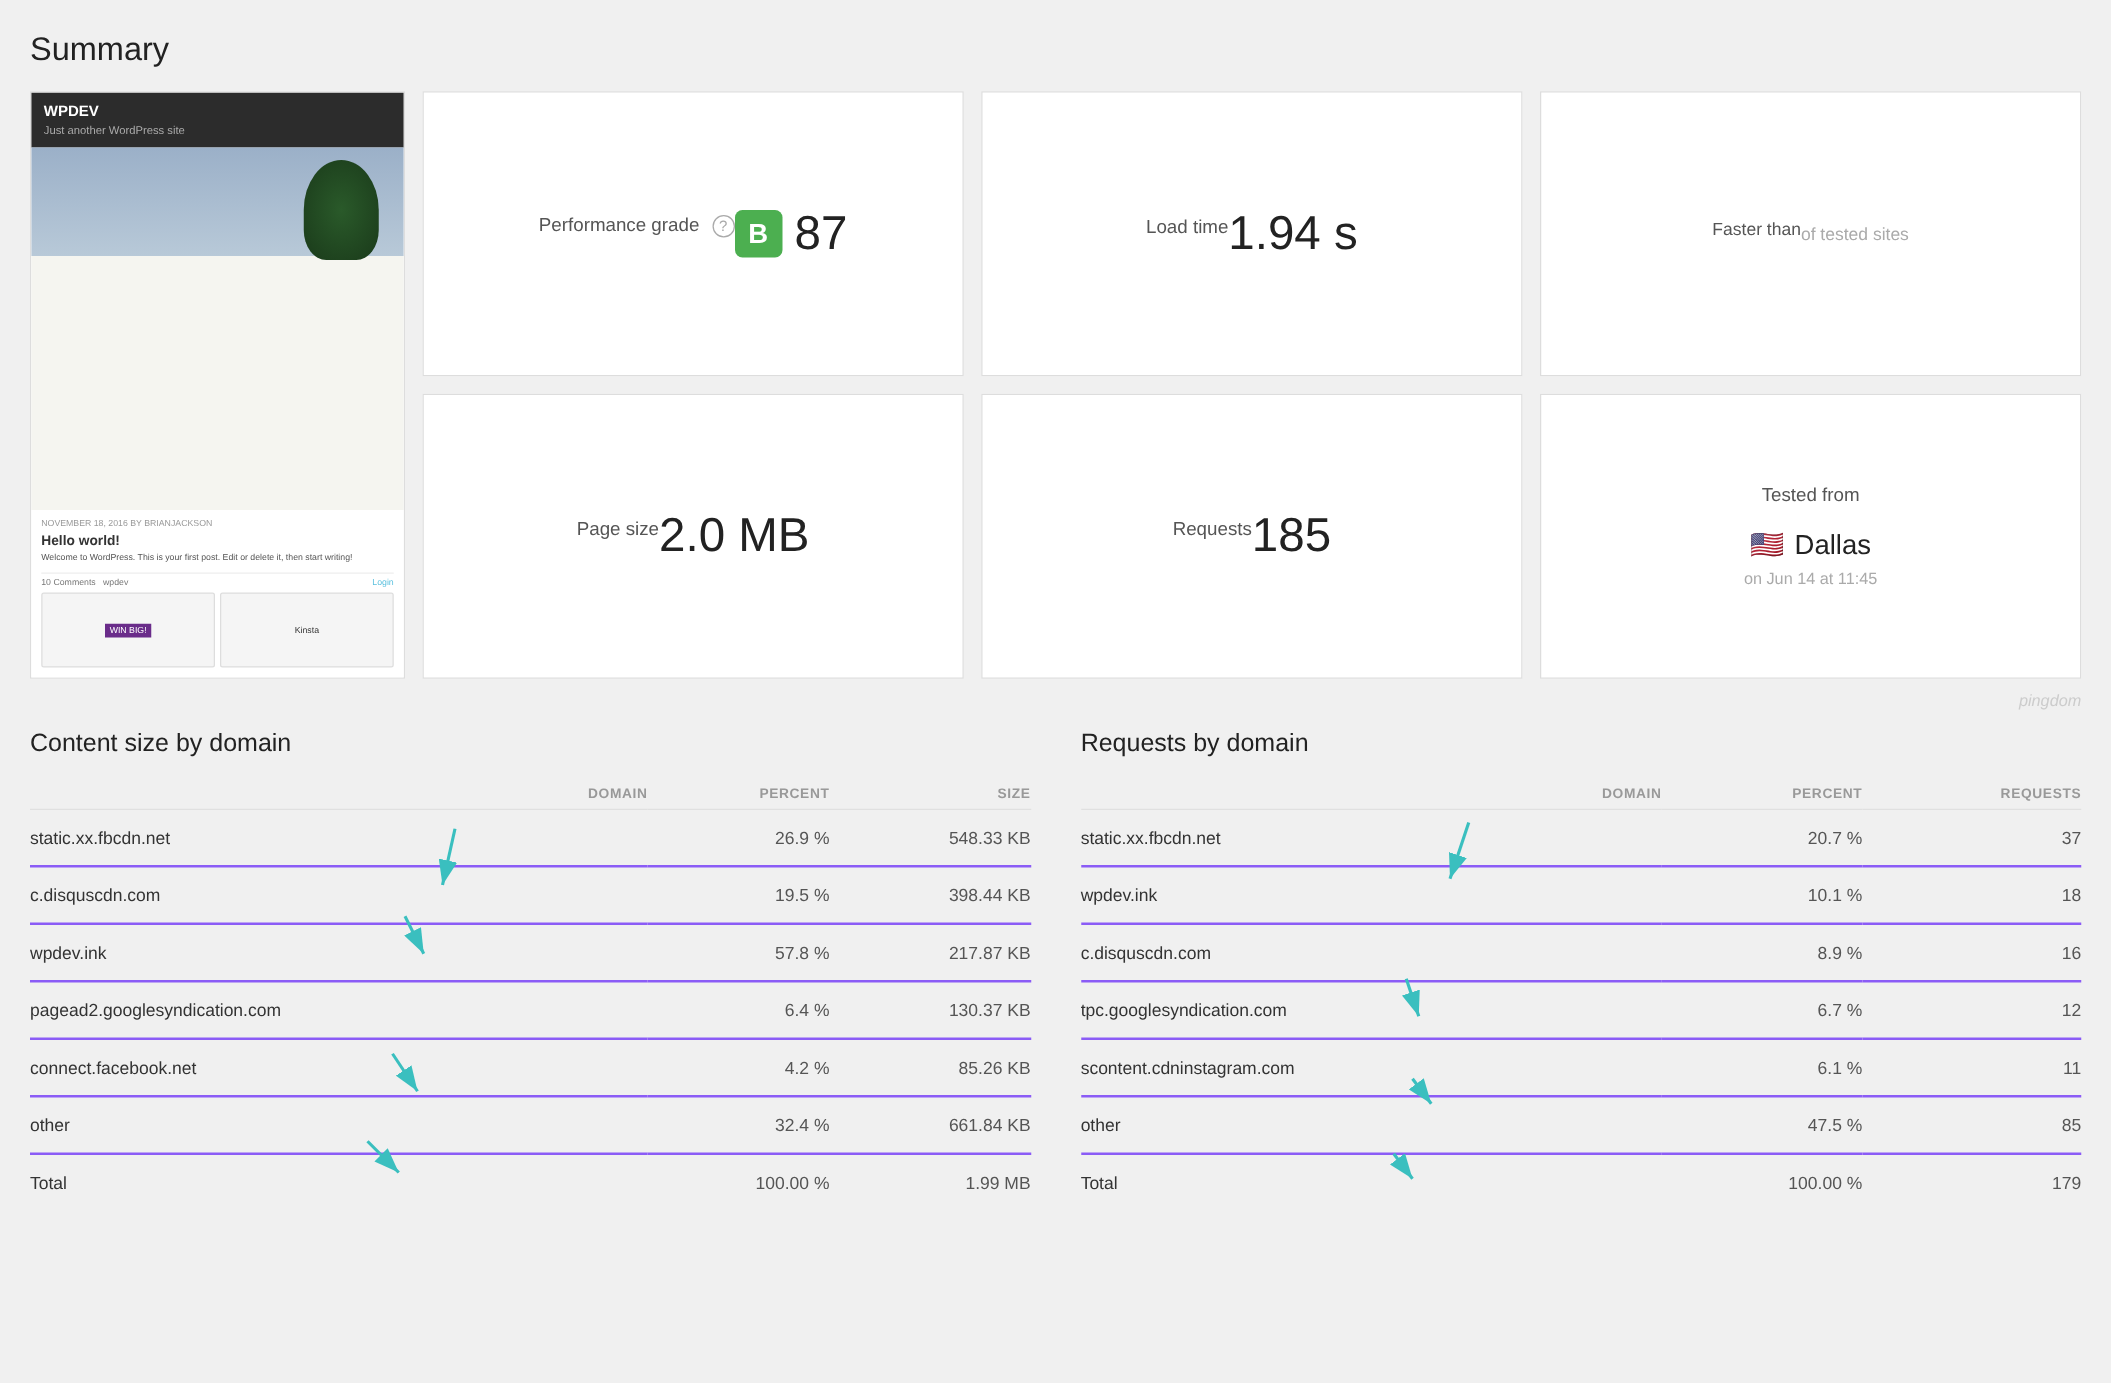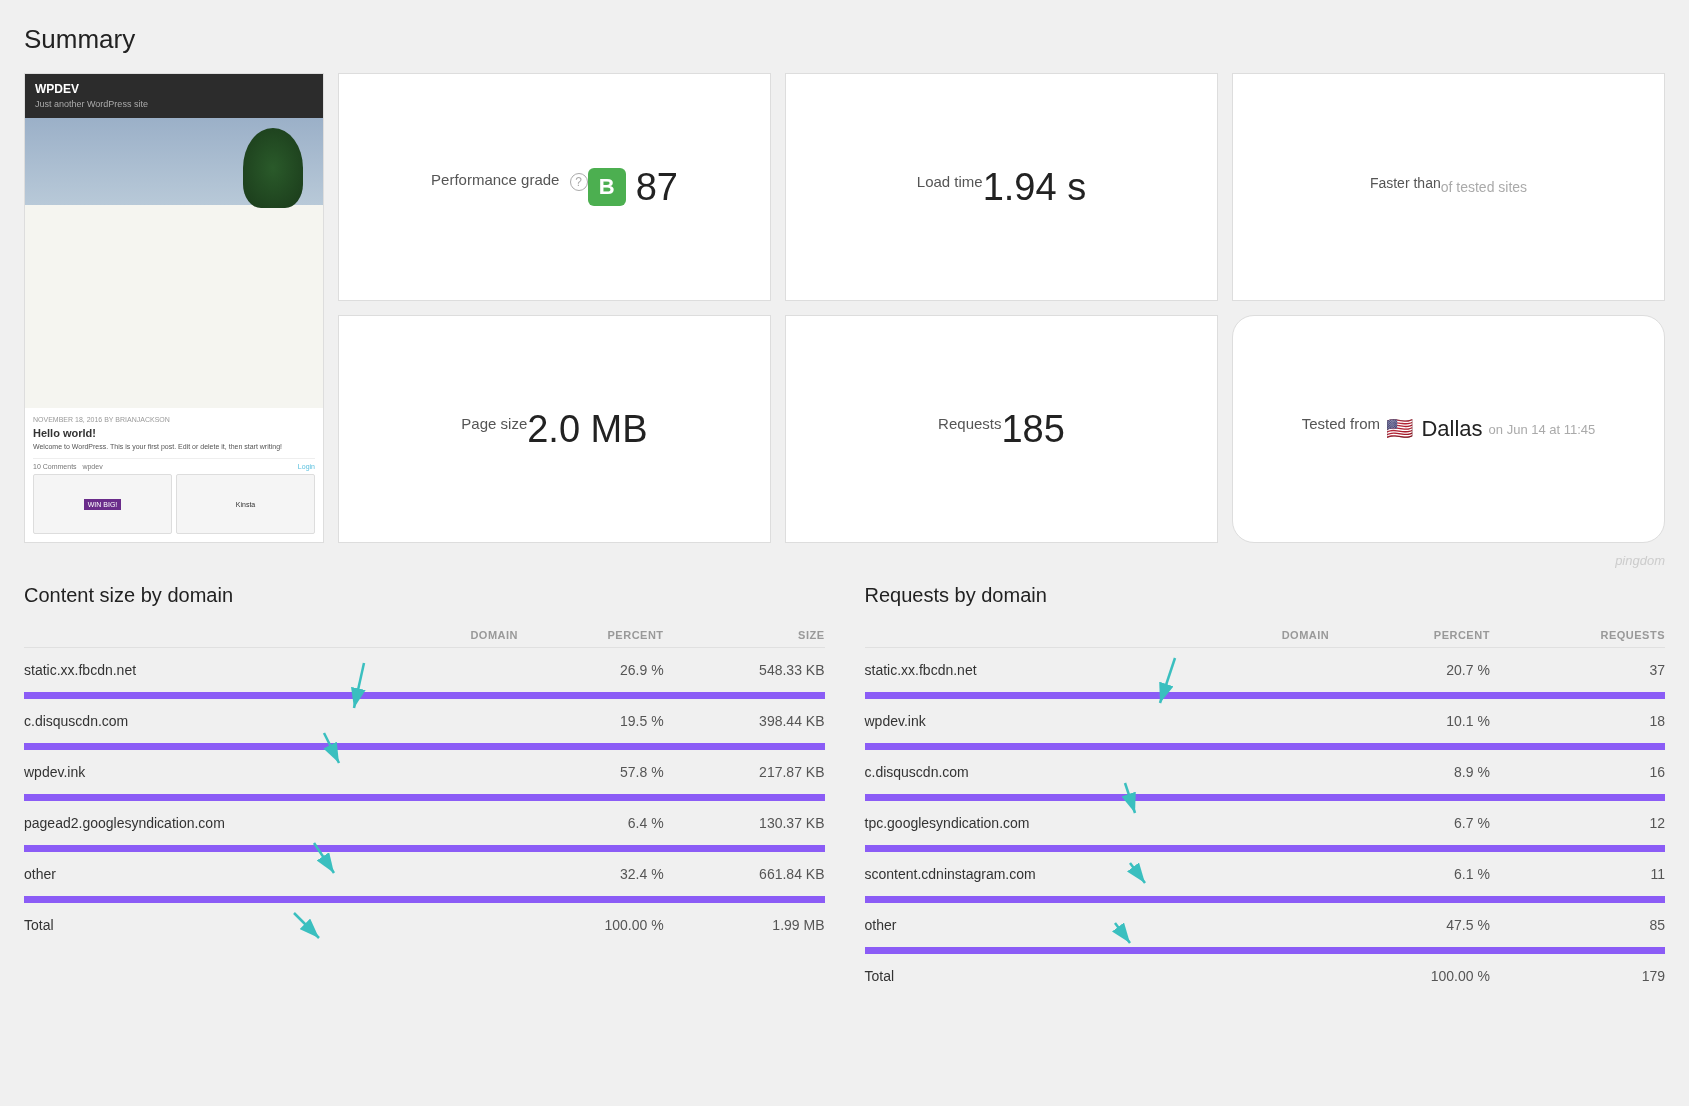"Tested from" .tested-from { border-radius: 22px -> none; flex-direction: row -> column }
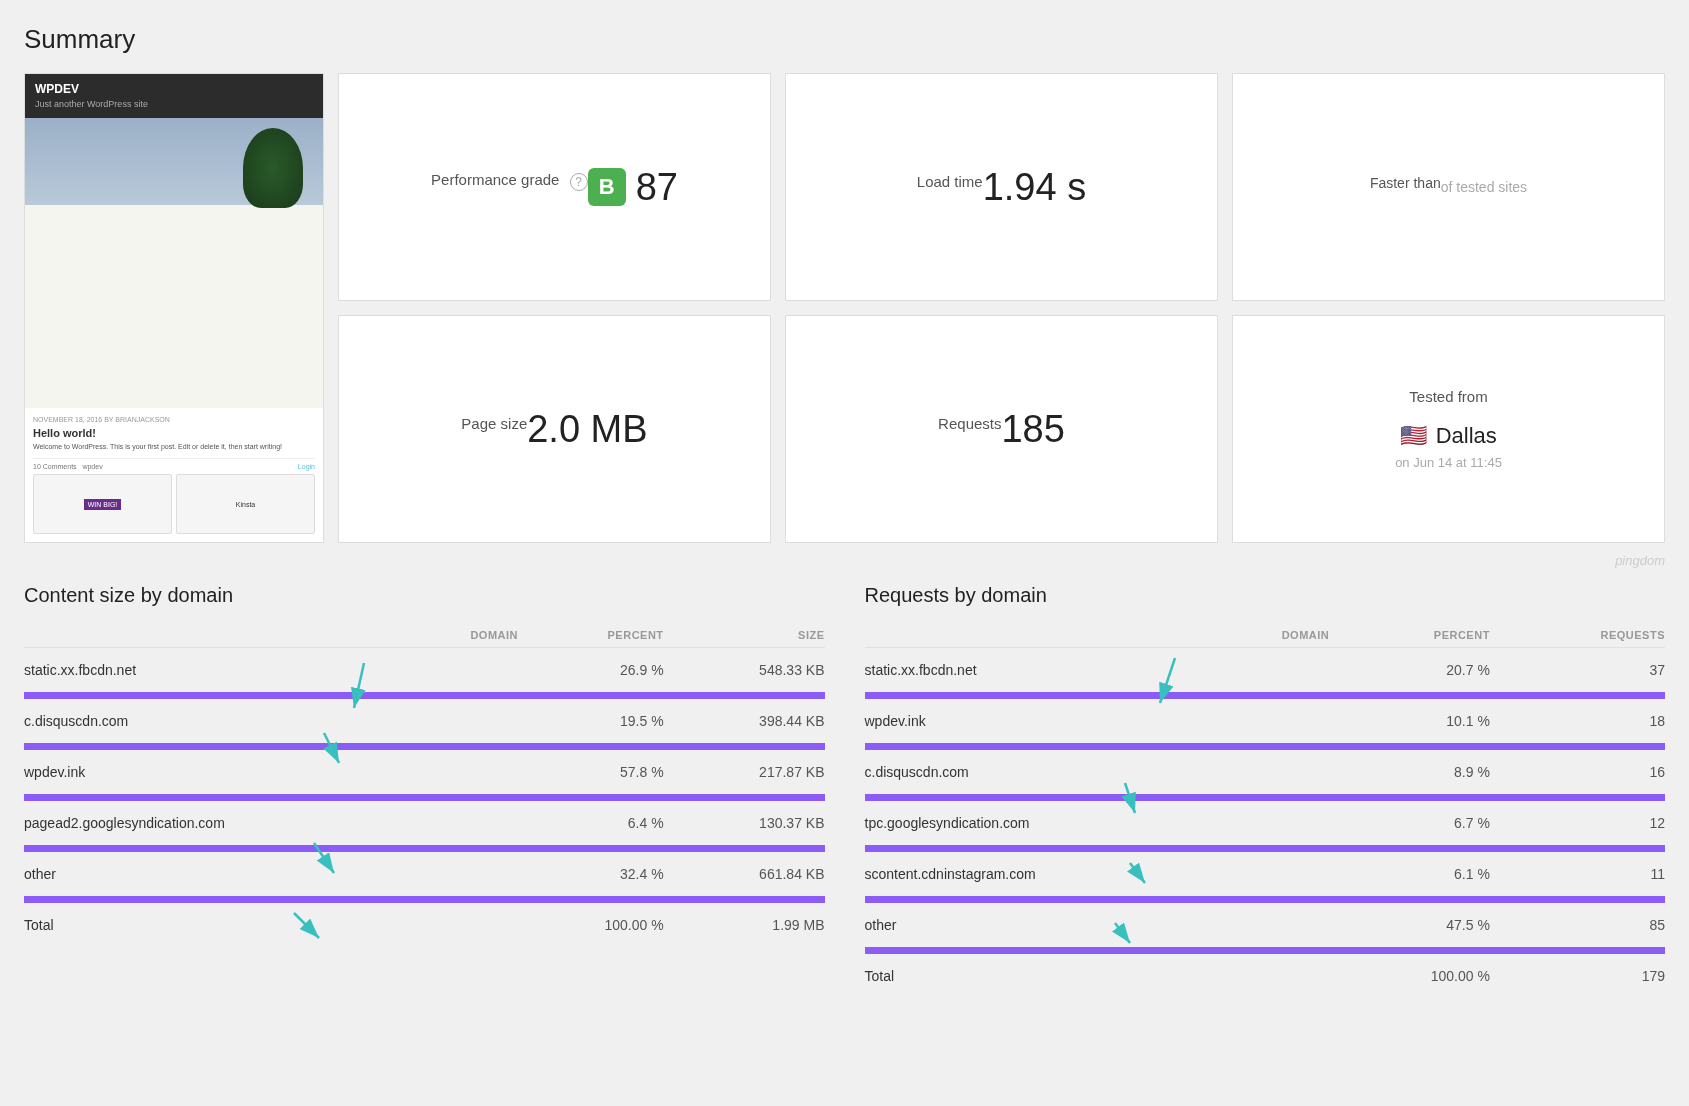"static.xx.fbcdn.net" .domain-table td { border-bottom: 7px solid #8b5cf6 -> 2px solid #8b5cf6 }
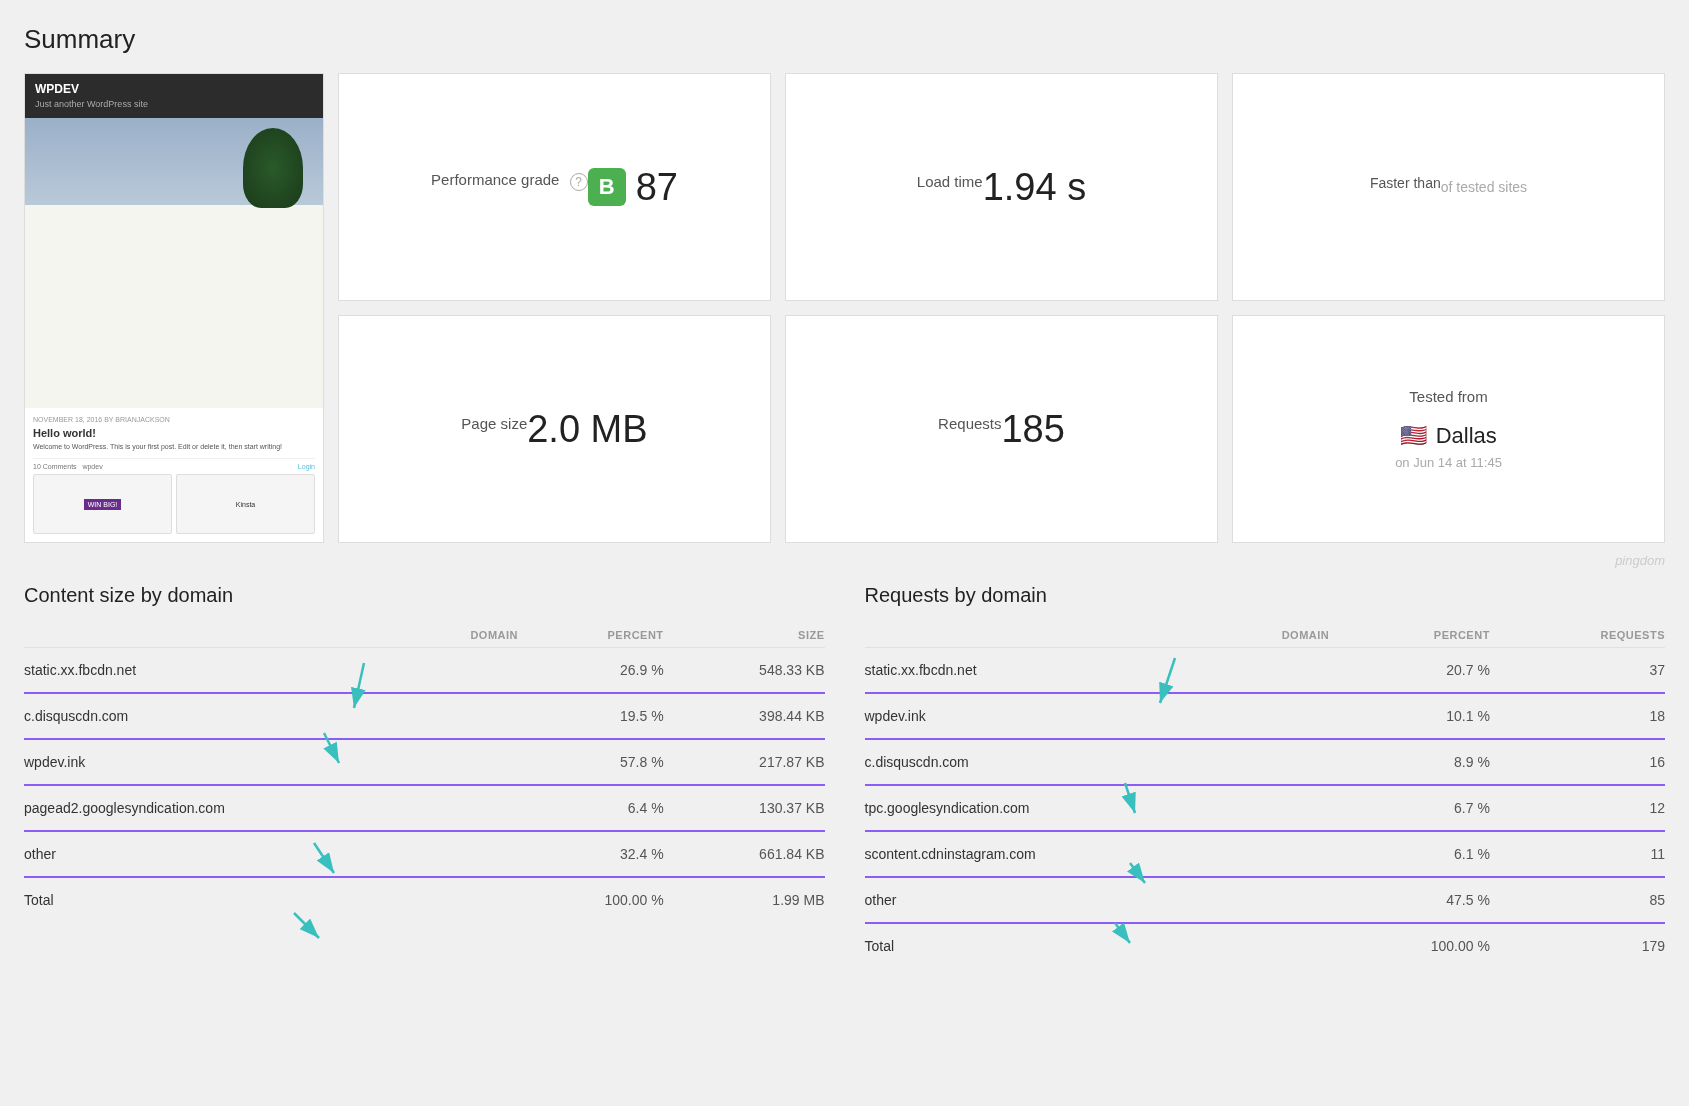"connect.facebook.net" tr { html: none -> <tr> <td>connect.facebook.net</td> <td>4.2 %</td> <td>85.26 KB</td> </tr> }
